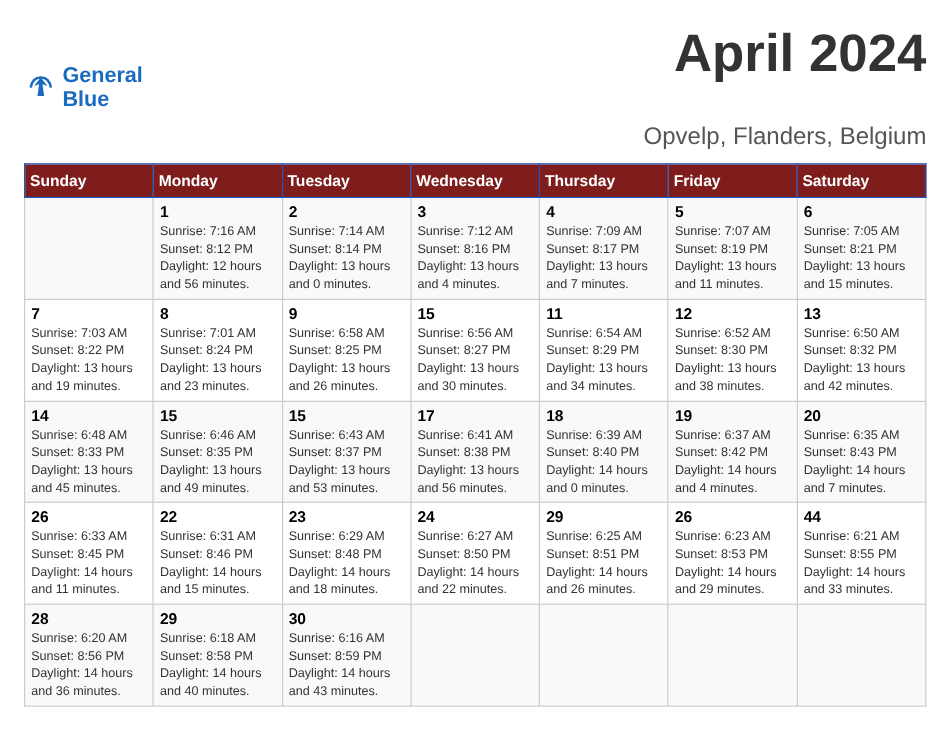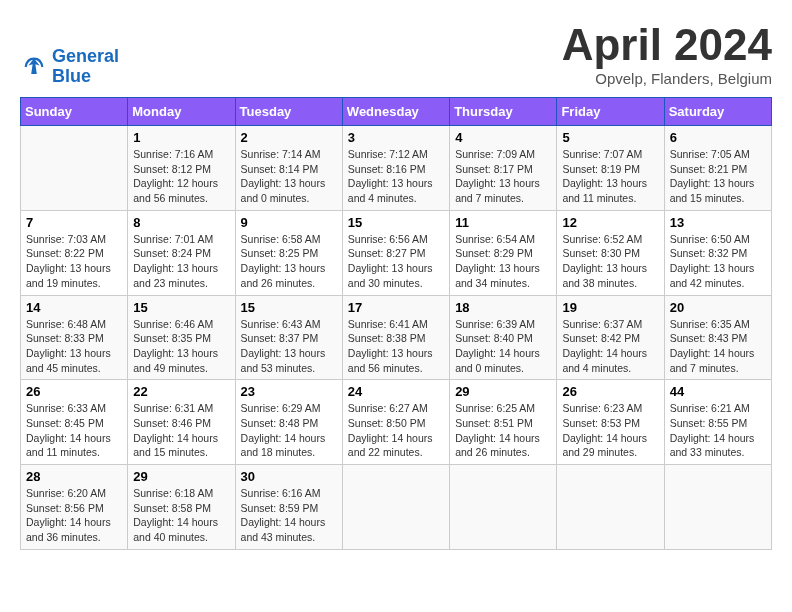"General" .header-area { align-items: flex-end -> center }
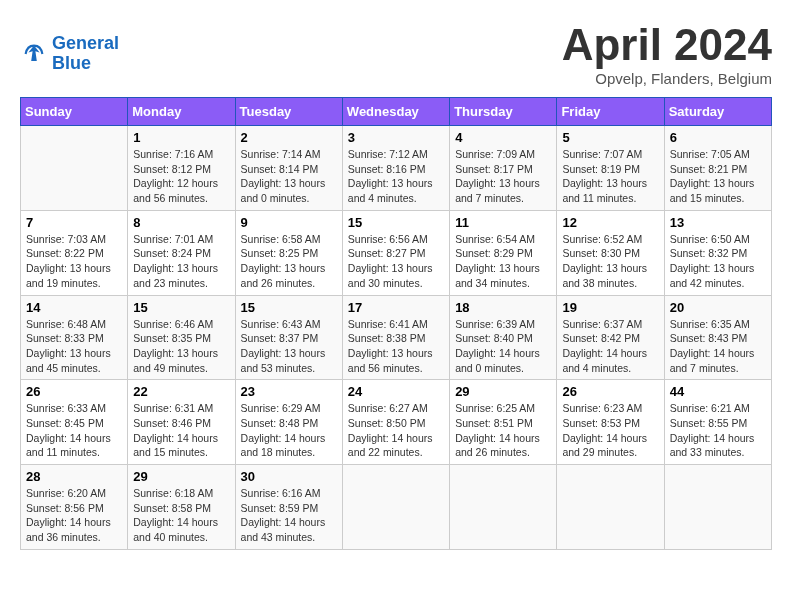"Opvelp, Flanders, Belgium" .location-title { font-size: 15px -> 20px; margin-top: none -> 33px }
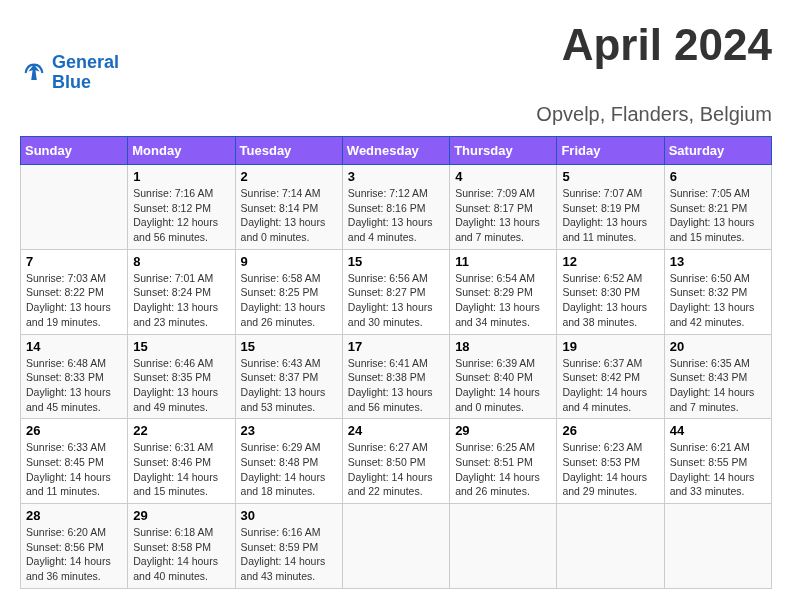"Sunday" thead tr th { background-color: #8b5cf6 -> #7f1d1d }
